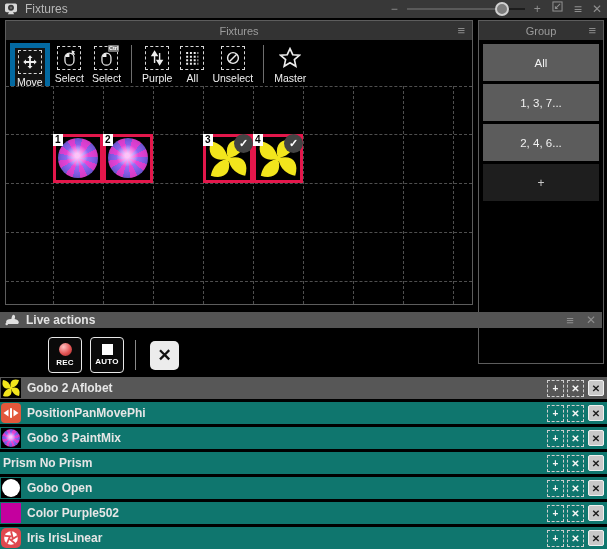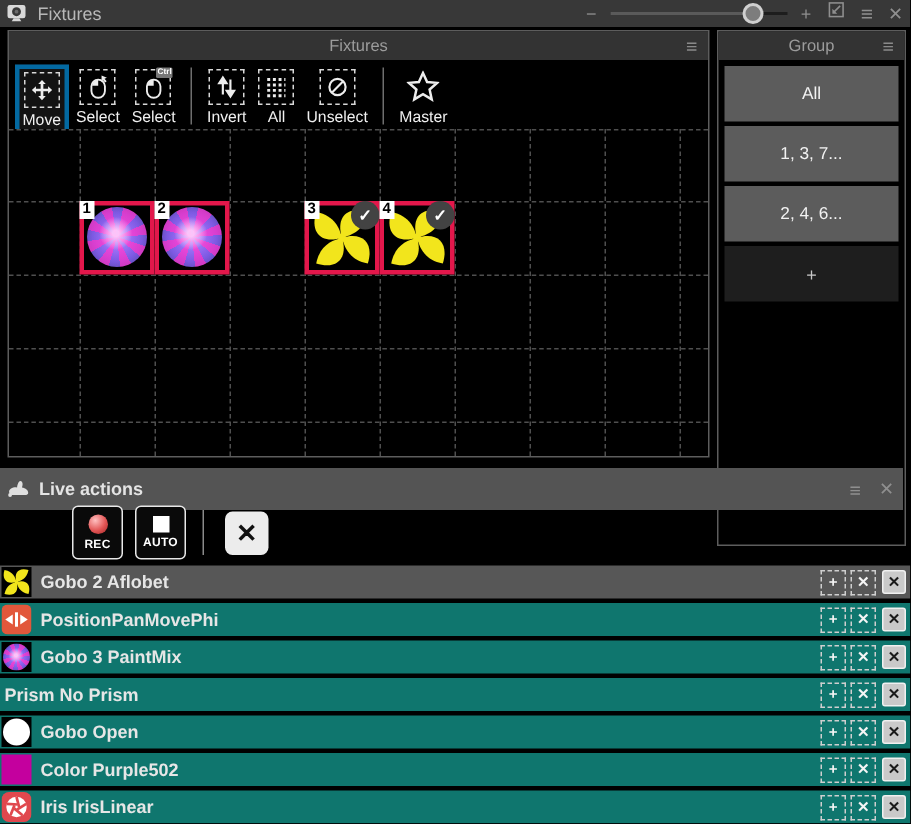"Move" .tool-btn.active { border: 3px solid #0369a1 -> 5px solid #0369a1 }
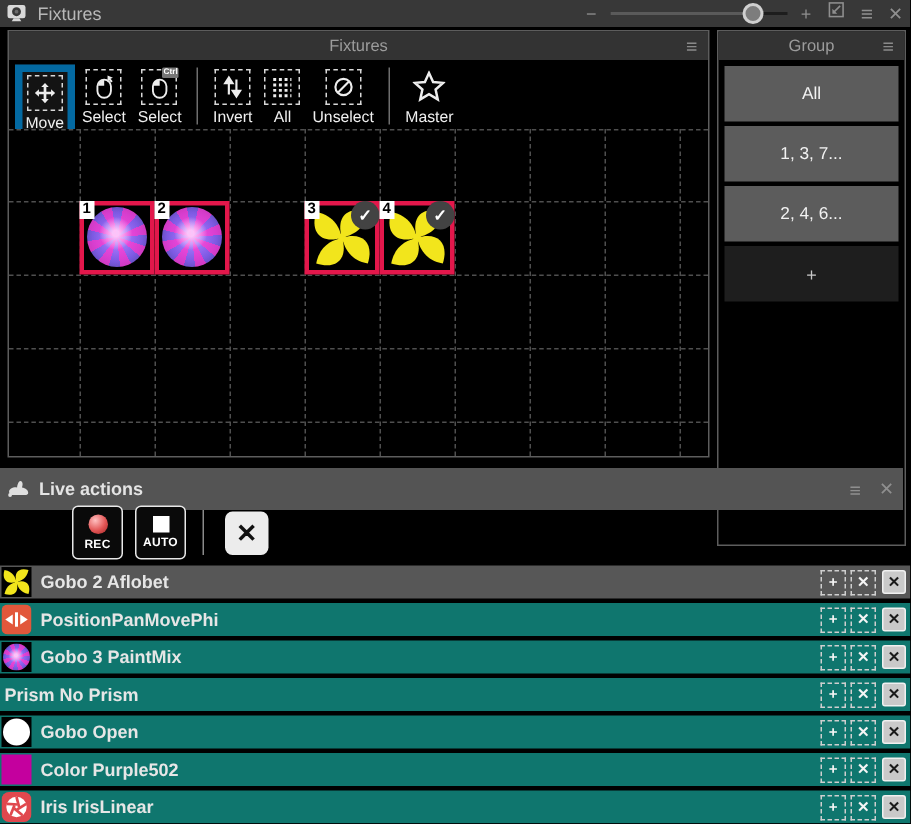"Invert" span.tool-label { text: Invert -> Purple }
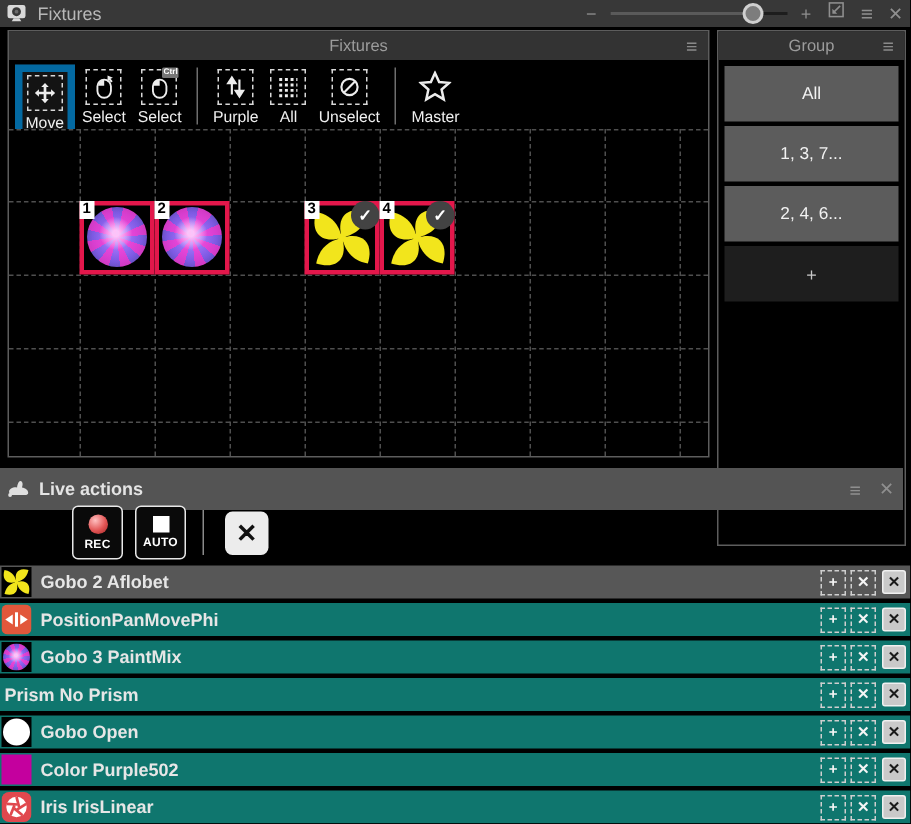"Live actions" .live-titlebar { height: 28px -> 16px }
